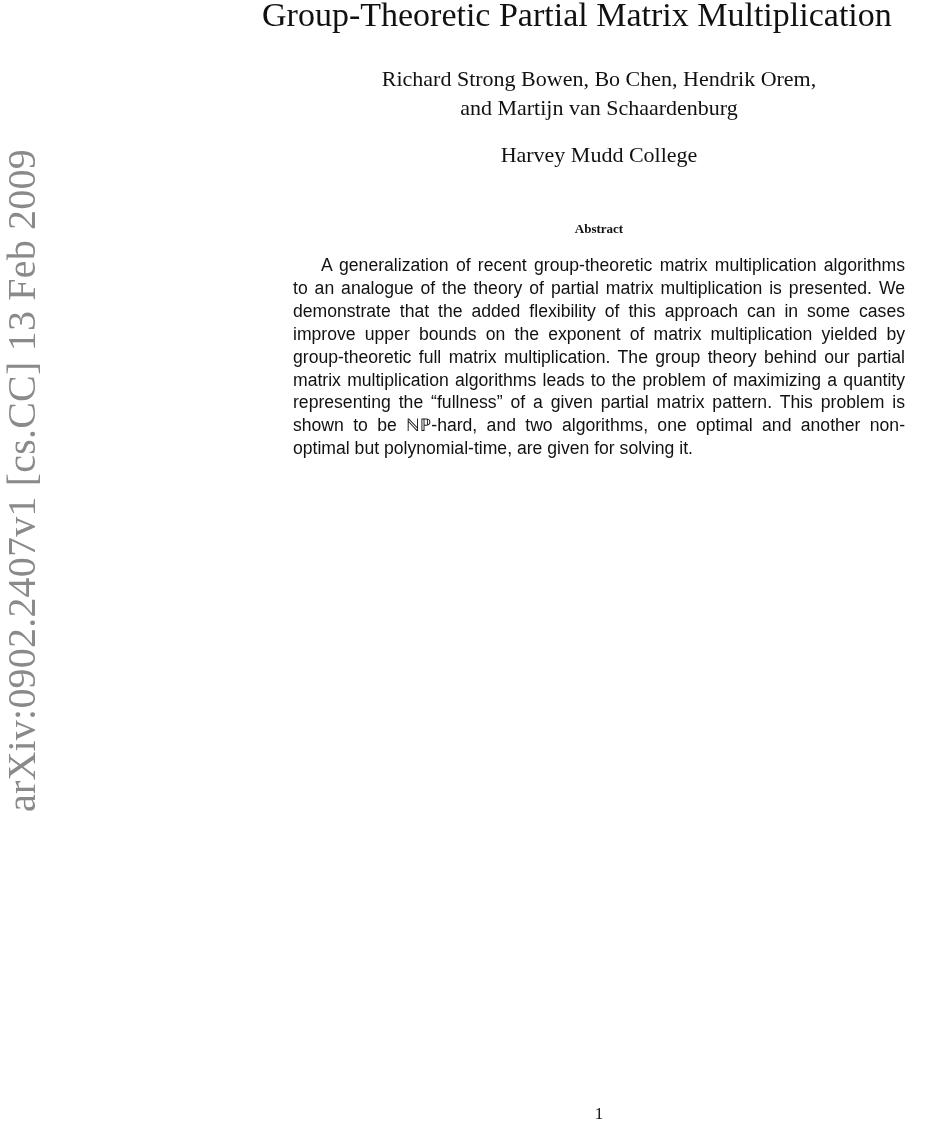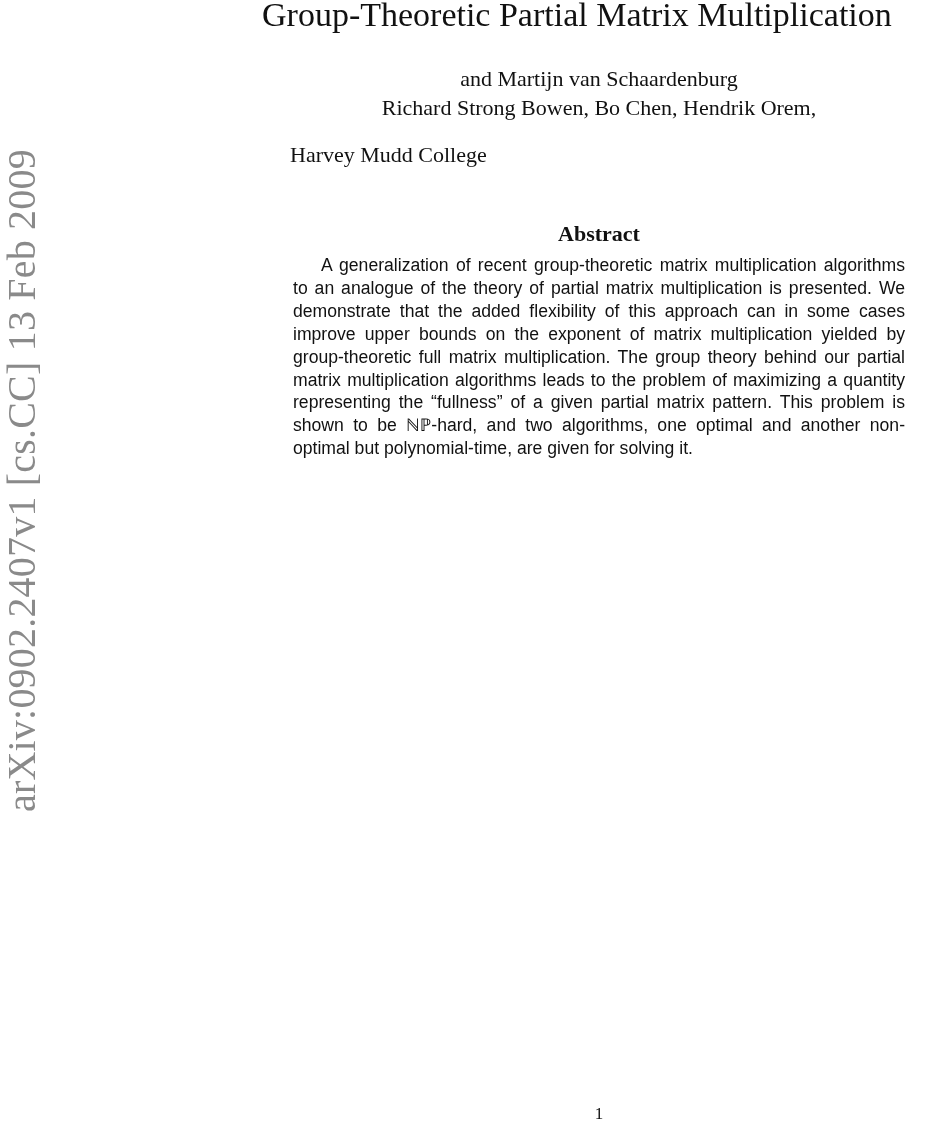"and Martijn van Schaardenburg" div { order: before "Richard Strong Bowen, Bo Chen," -> after "Richard Strong Bowen, Bo Chen," }
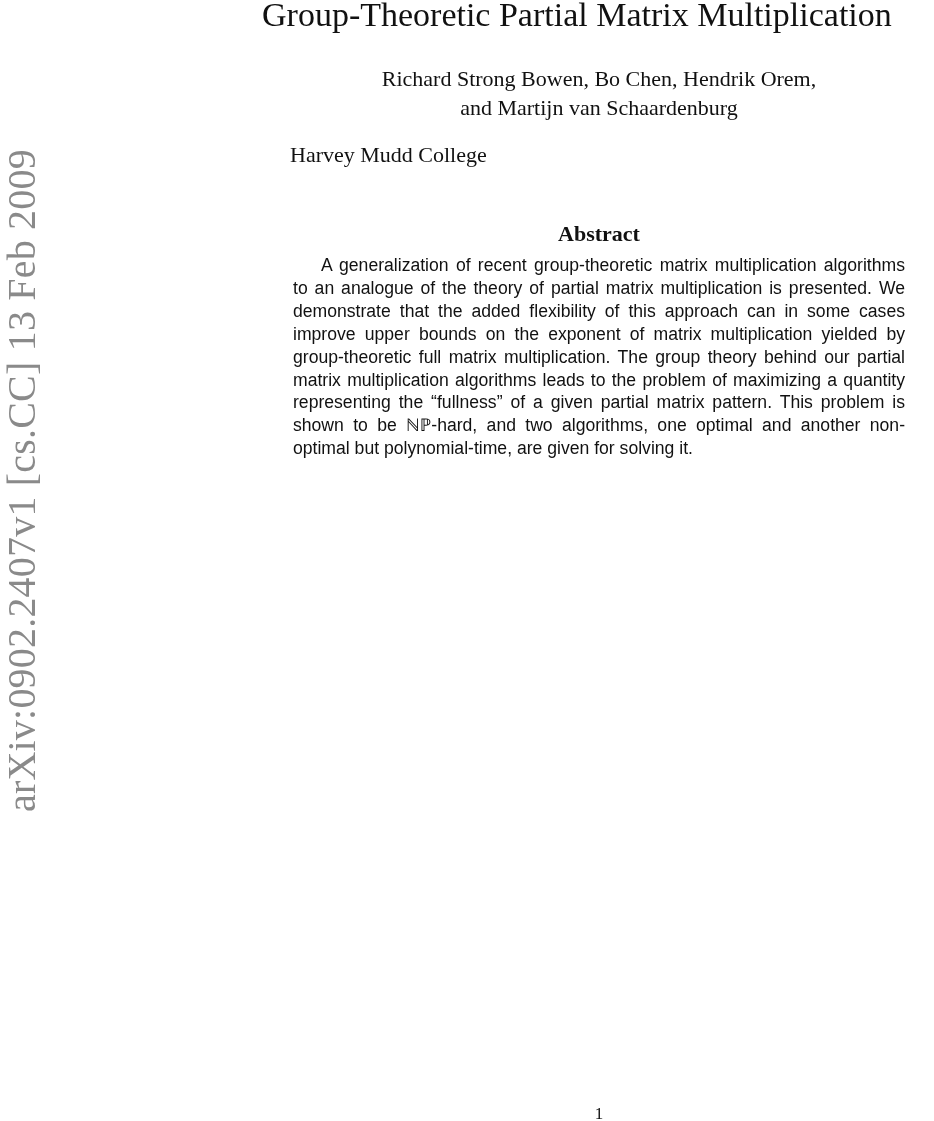"Harvey Mudd College" .affil { text-align: none -> center }
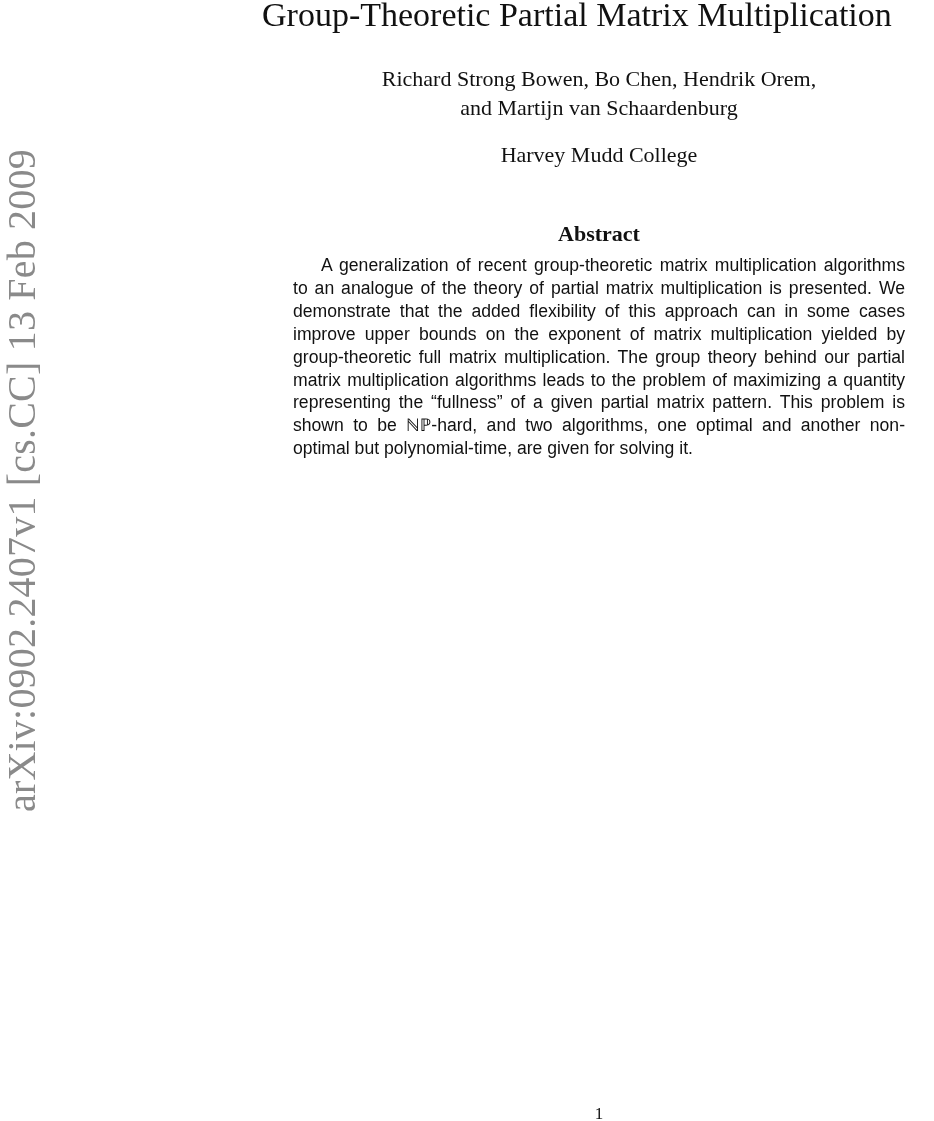"Abstract" .abstract-head { font-size: 22px -> 13px }
